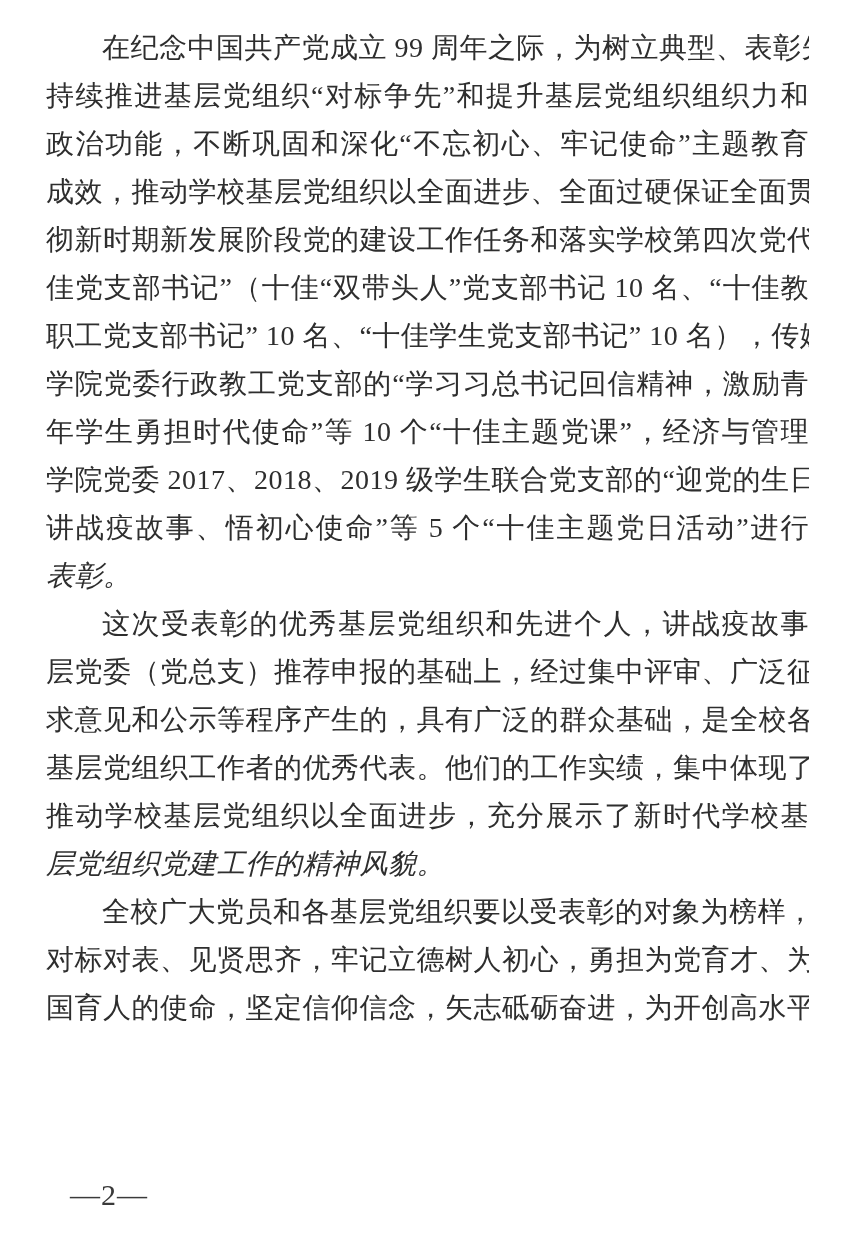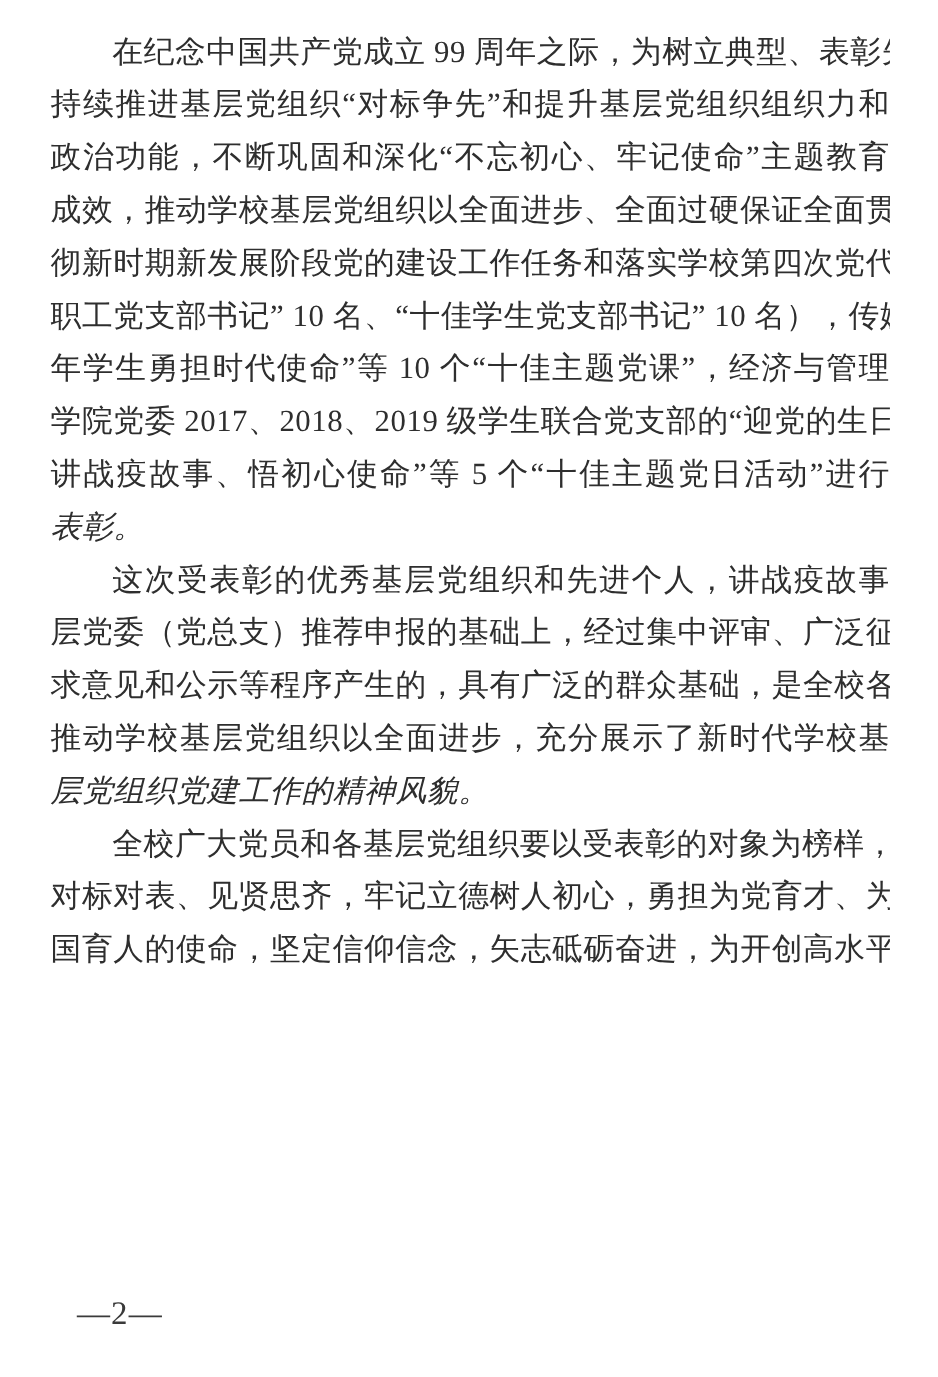"佳党支部书记”（十佳“双带头人”党支部书记 10 名、“十佳教" div.line { html: none -> <div>佳党支部书记”（十佳“双带头人”党支部书记 10 名、“十佳教</div> }
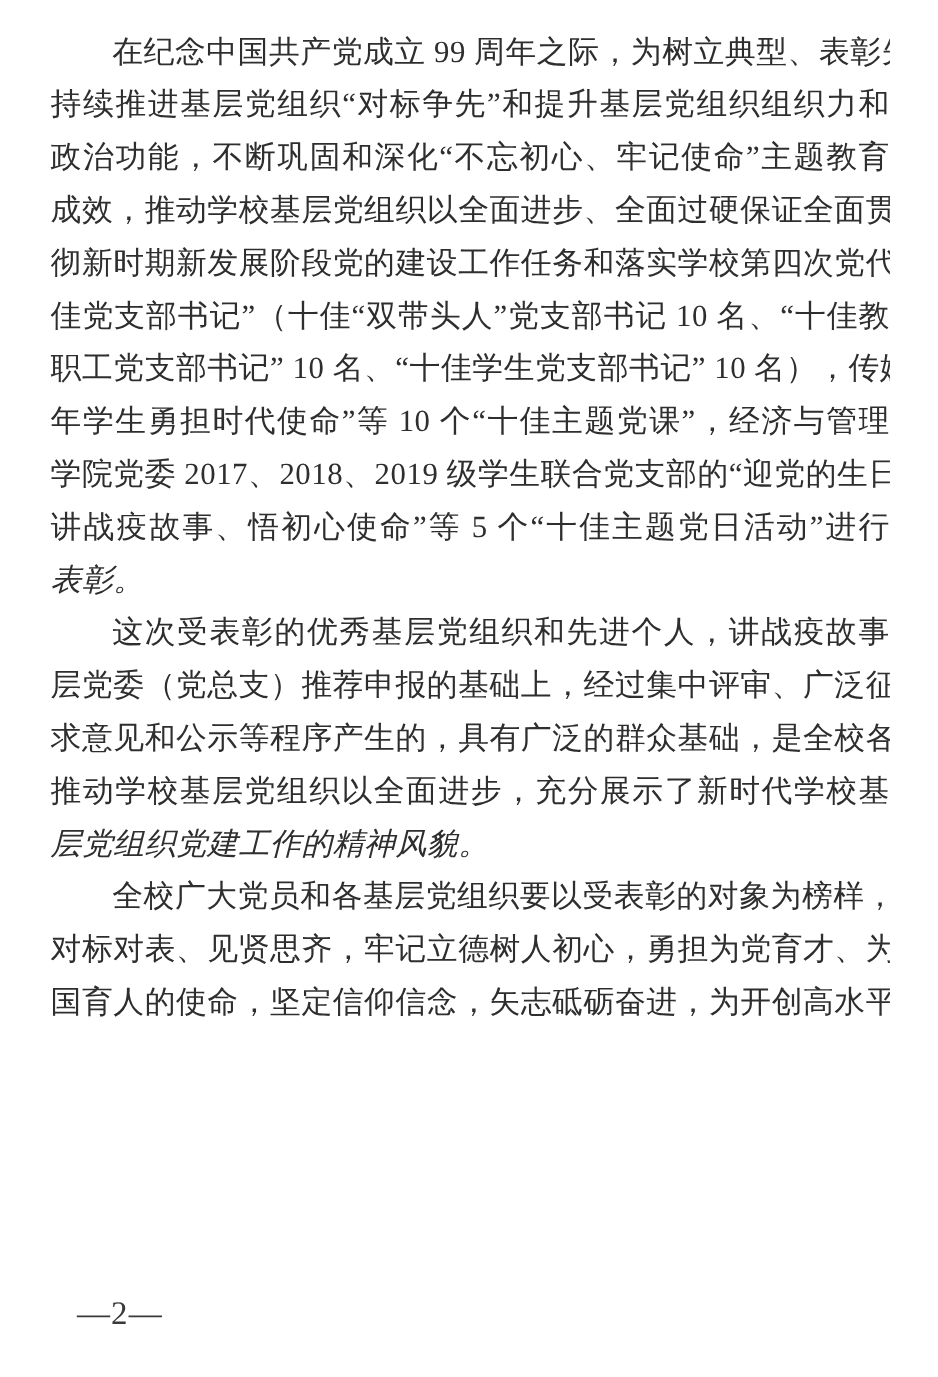"学院党委行政教工党支部的“学习习总书记回信精神，激励青" div.line { html: none -> <div>学院党委行政教工党支部的“学习习总书记回信精神，激励青</div> }
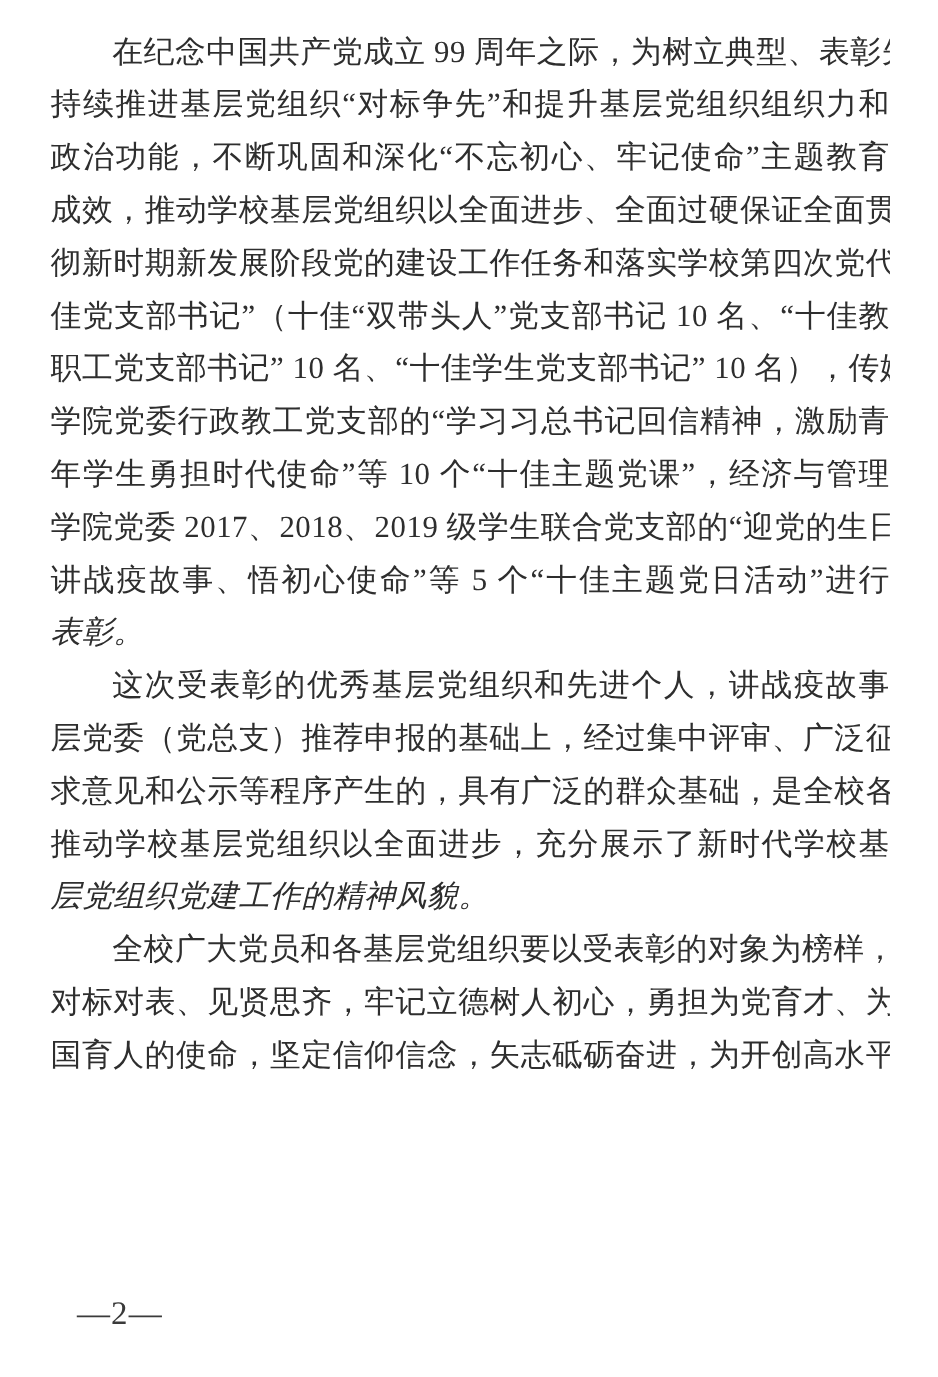"基层党组织工作者的优秀代表。他们的工作实绩，集中体现了" div.line { html: none -> <div>基层党组织工作者的优秀代表。他们的工作实绩，集中体现了</div> }
